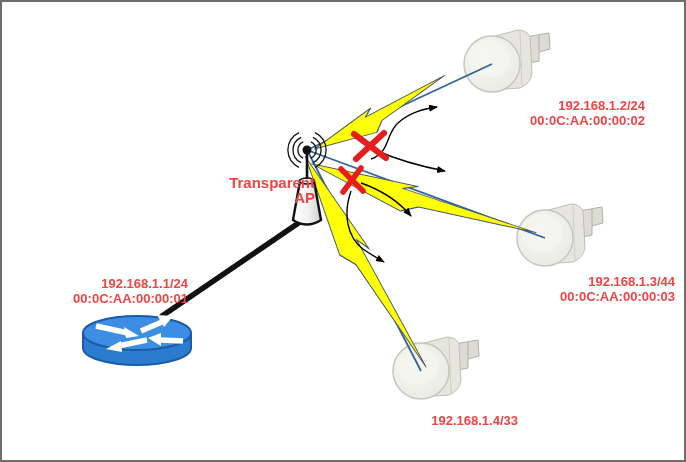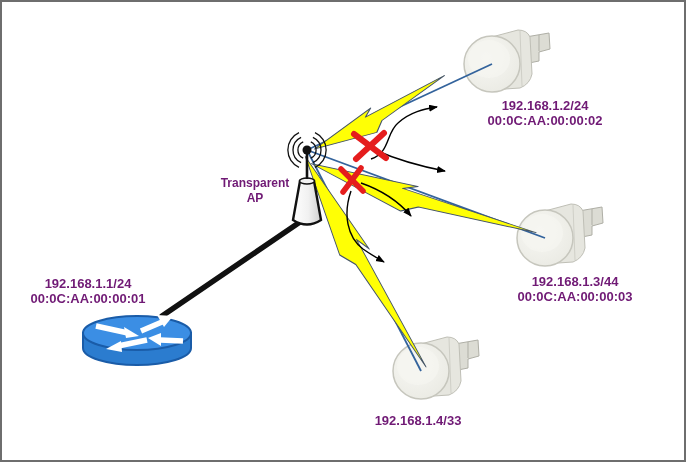"192.168.1.2/24" .label { color: #701a75 -> #ef4444; text-align: center -> right }
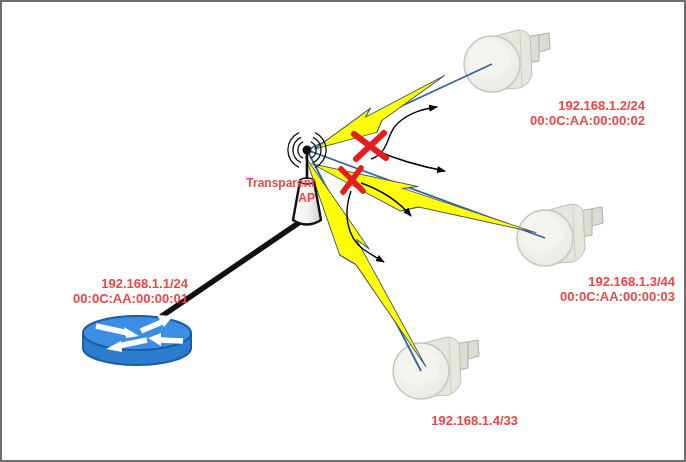"Transparent" .ap-label { font-size: 12px -> 15px }
